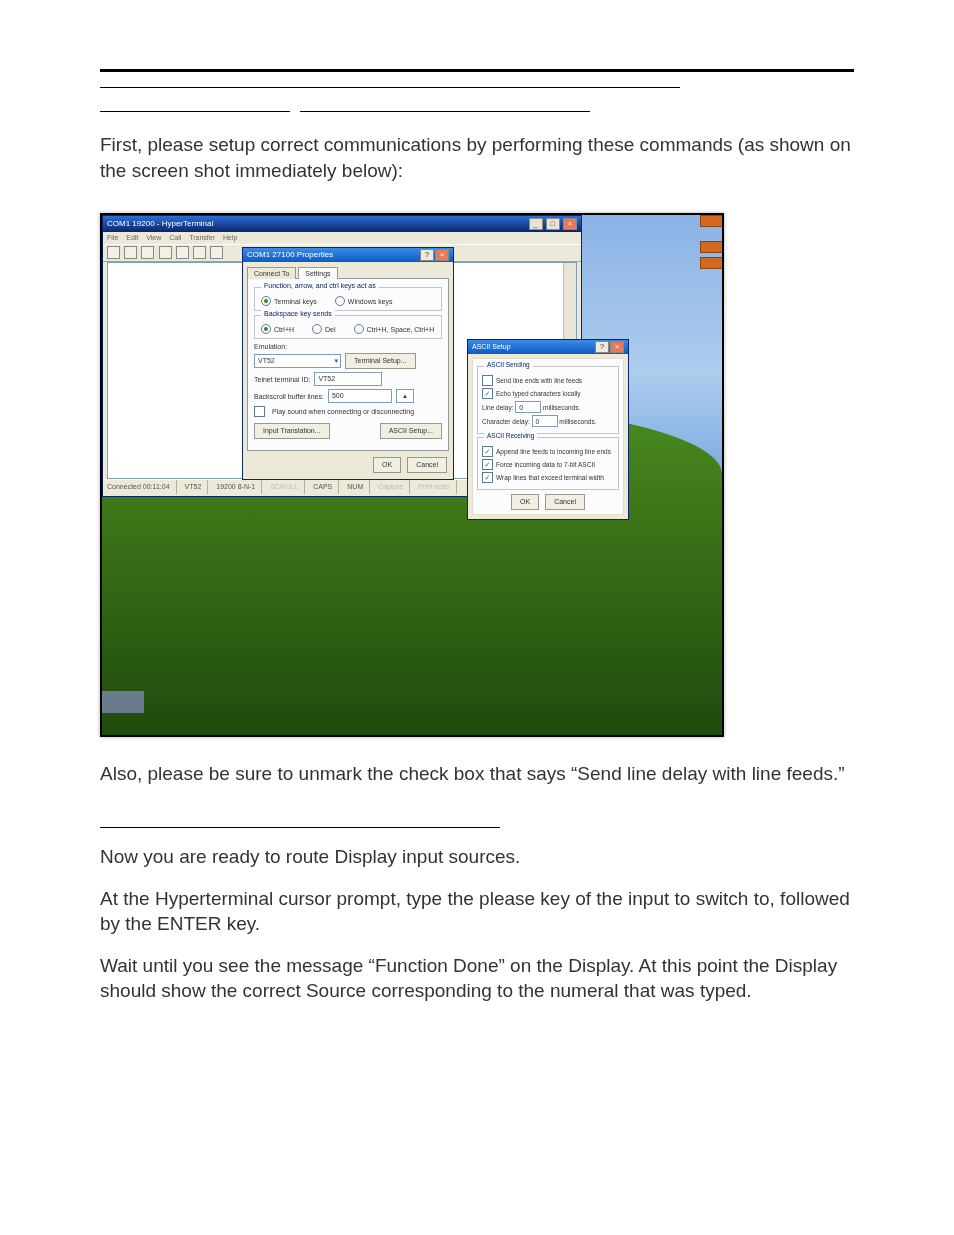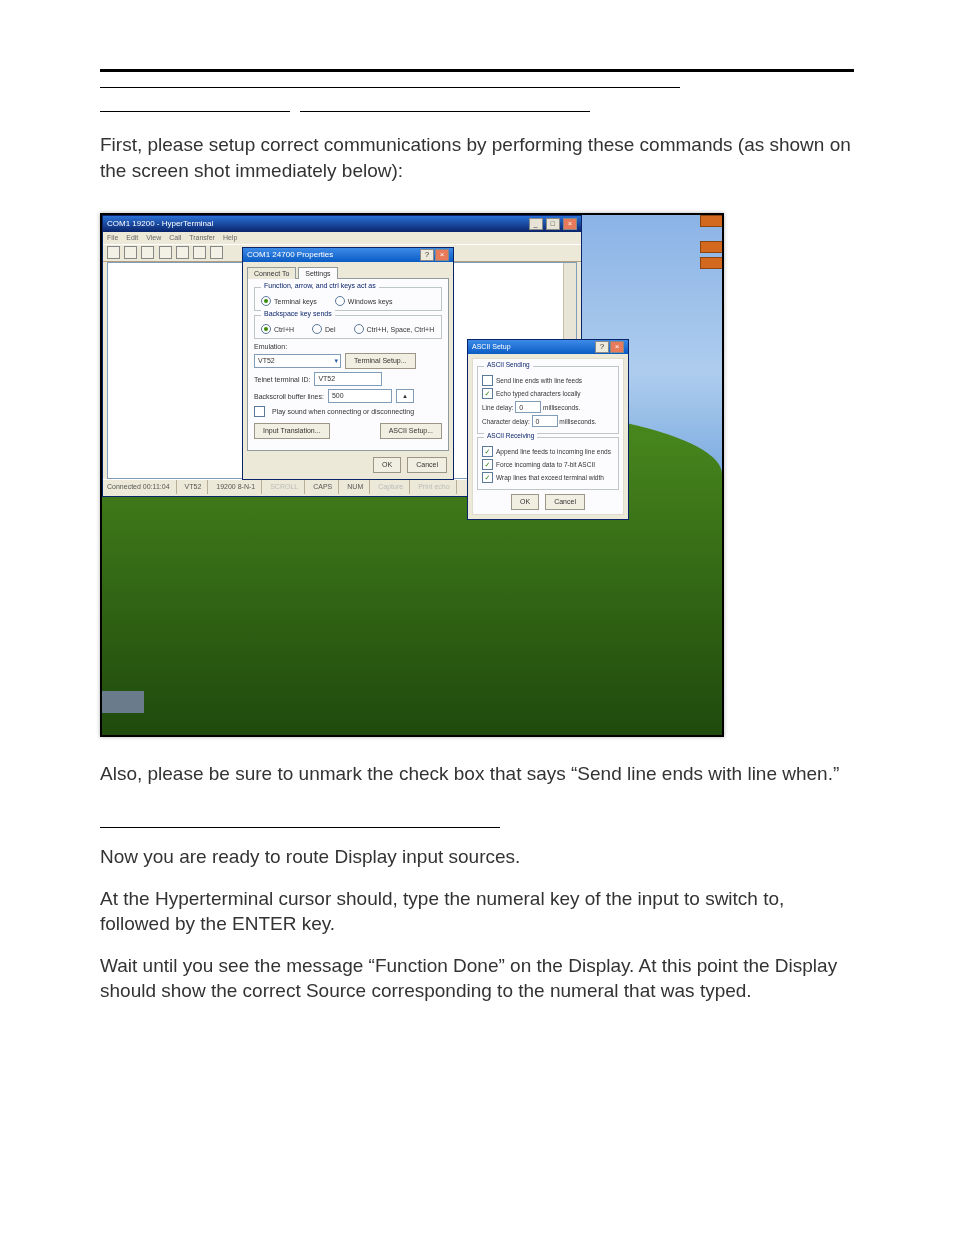"COM1 24700 Properties" span { text: 24700 -> 27100 }
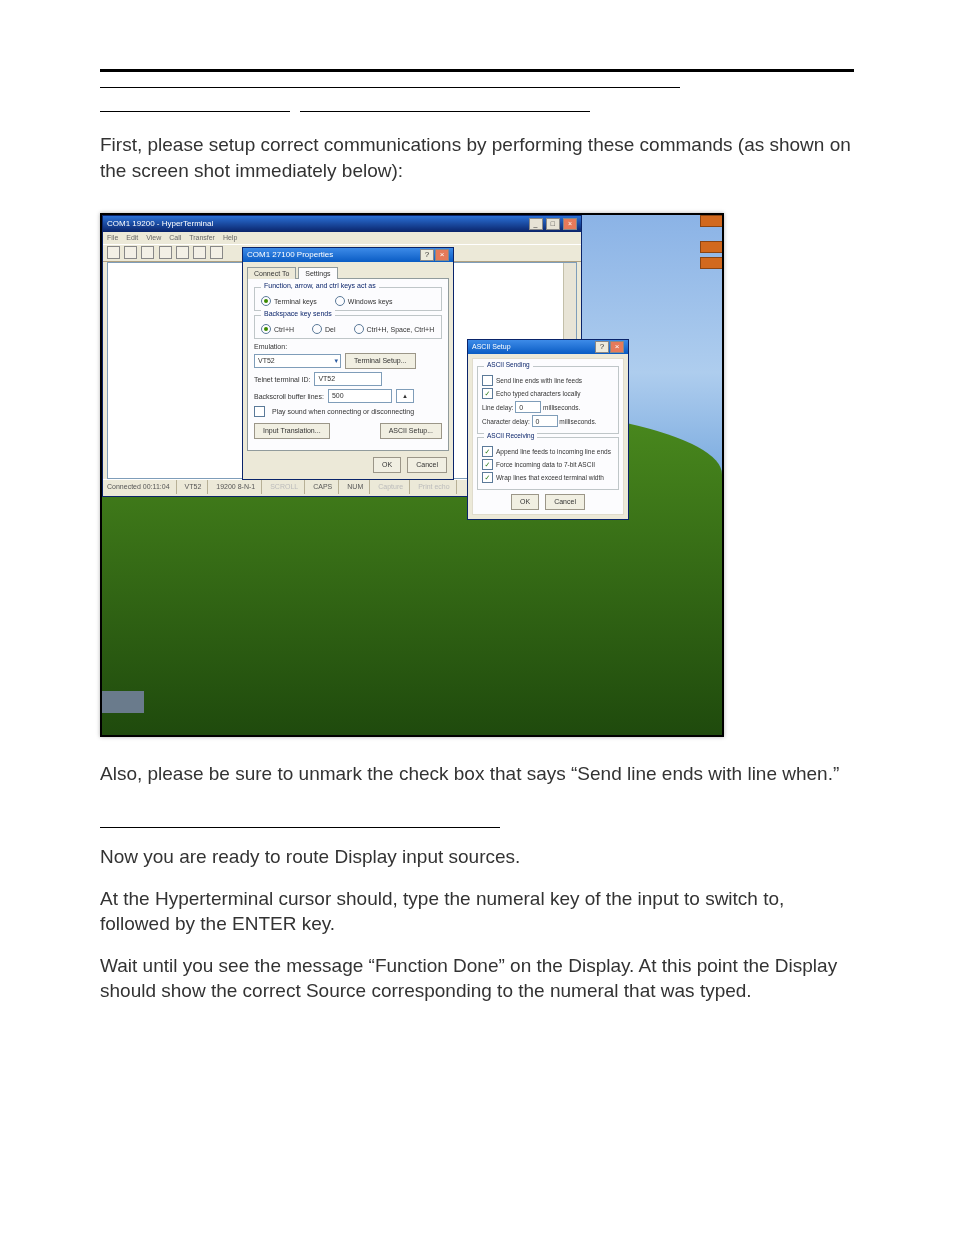"Also, please be sure to" p.body { text: ends with line when -> delay with line feeds }
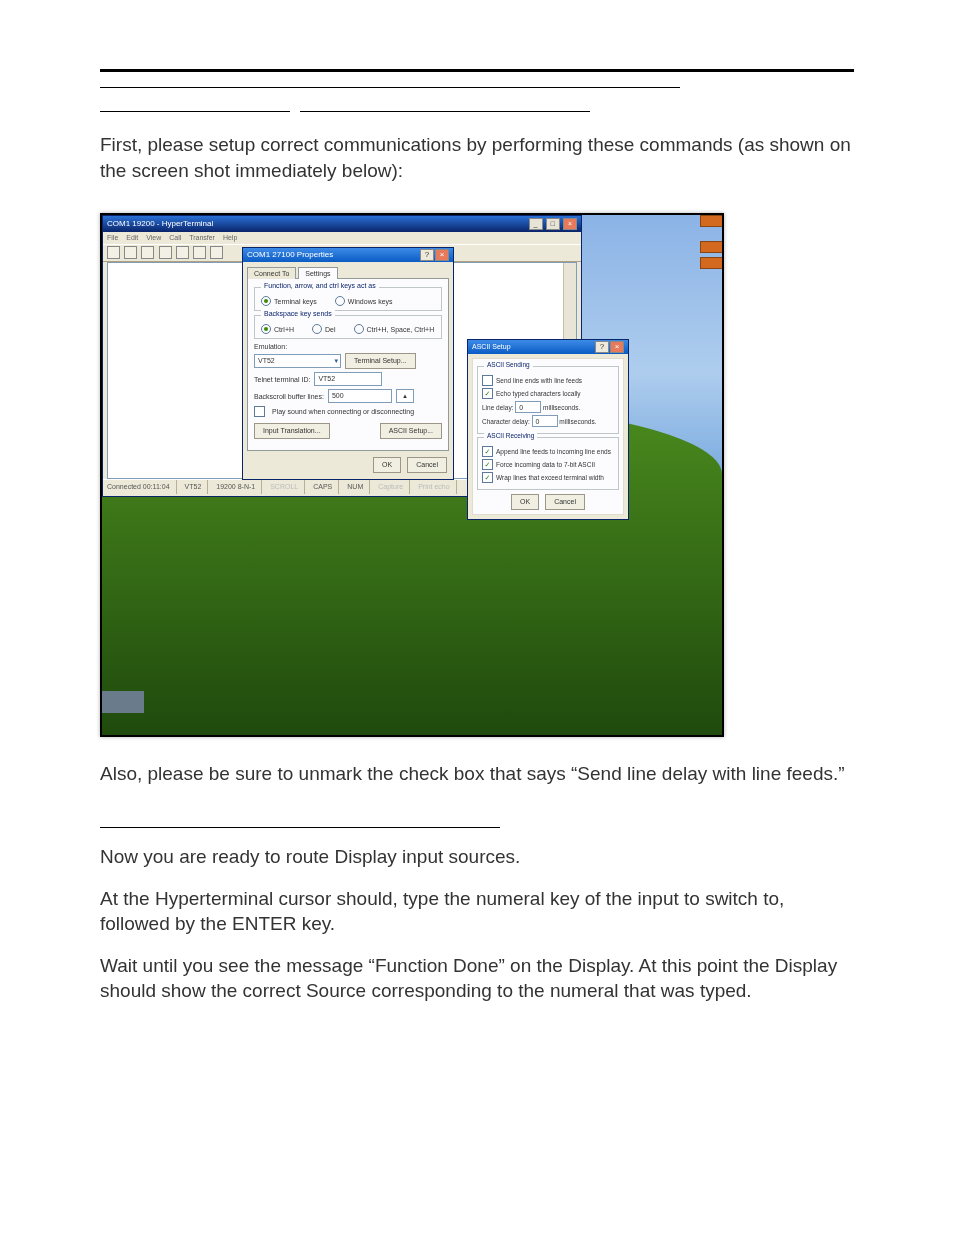"At the Hyperterminal cursor should," p.body { text: should, type the numeral -> prompt, type the please }
